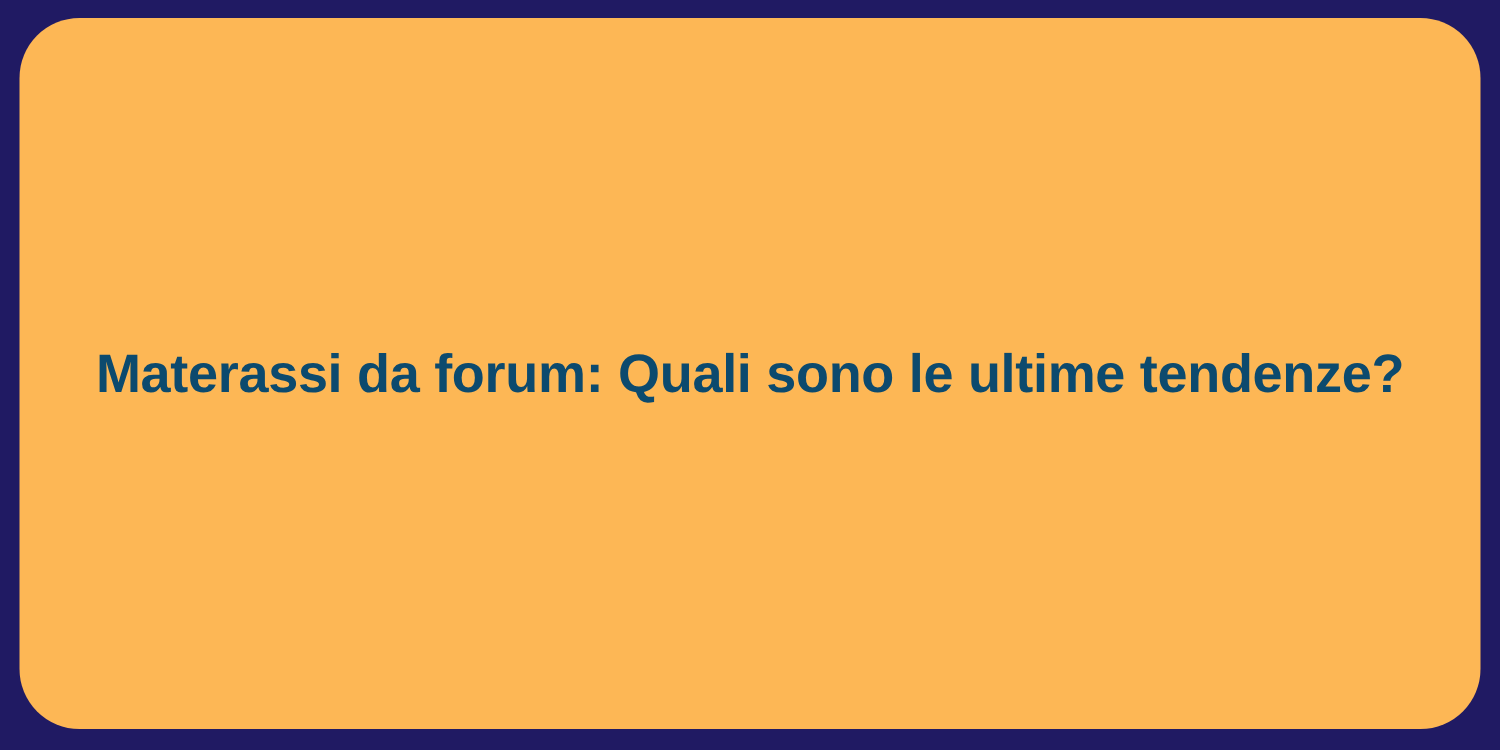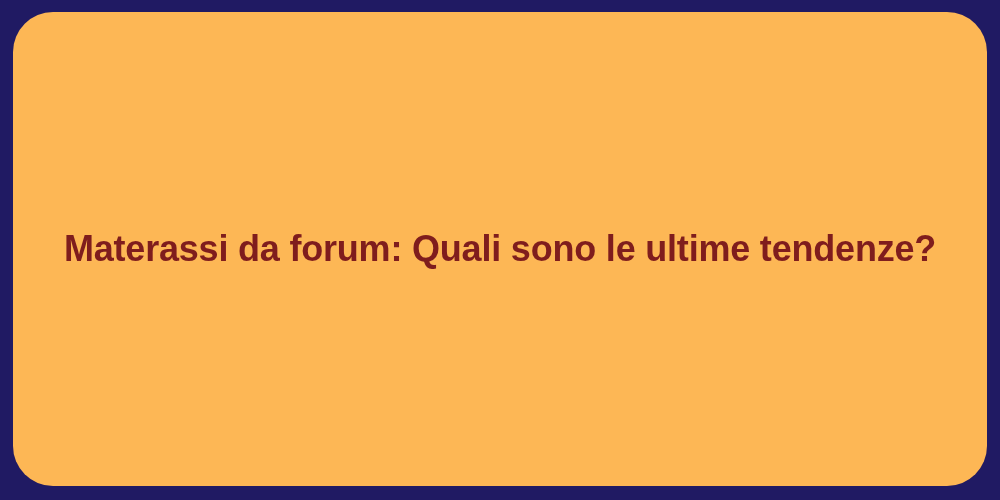"Materassi da forum: Quali sono" #banner-title { color: #7f1d1d -> #0c4a6e }
